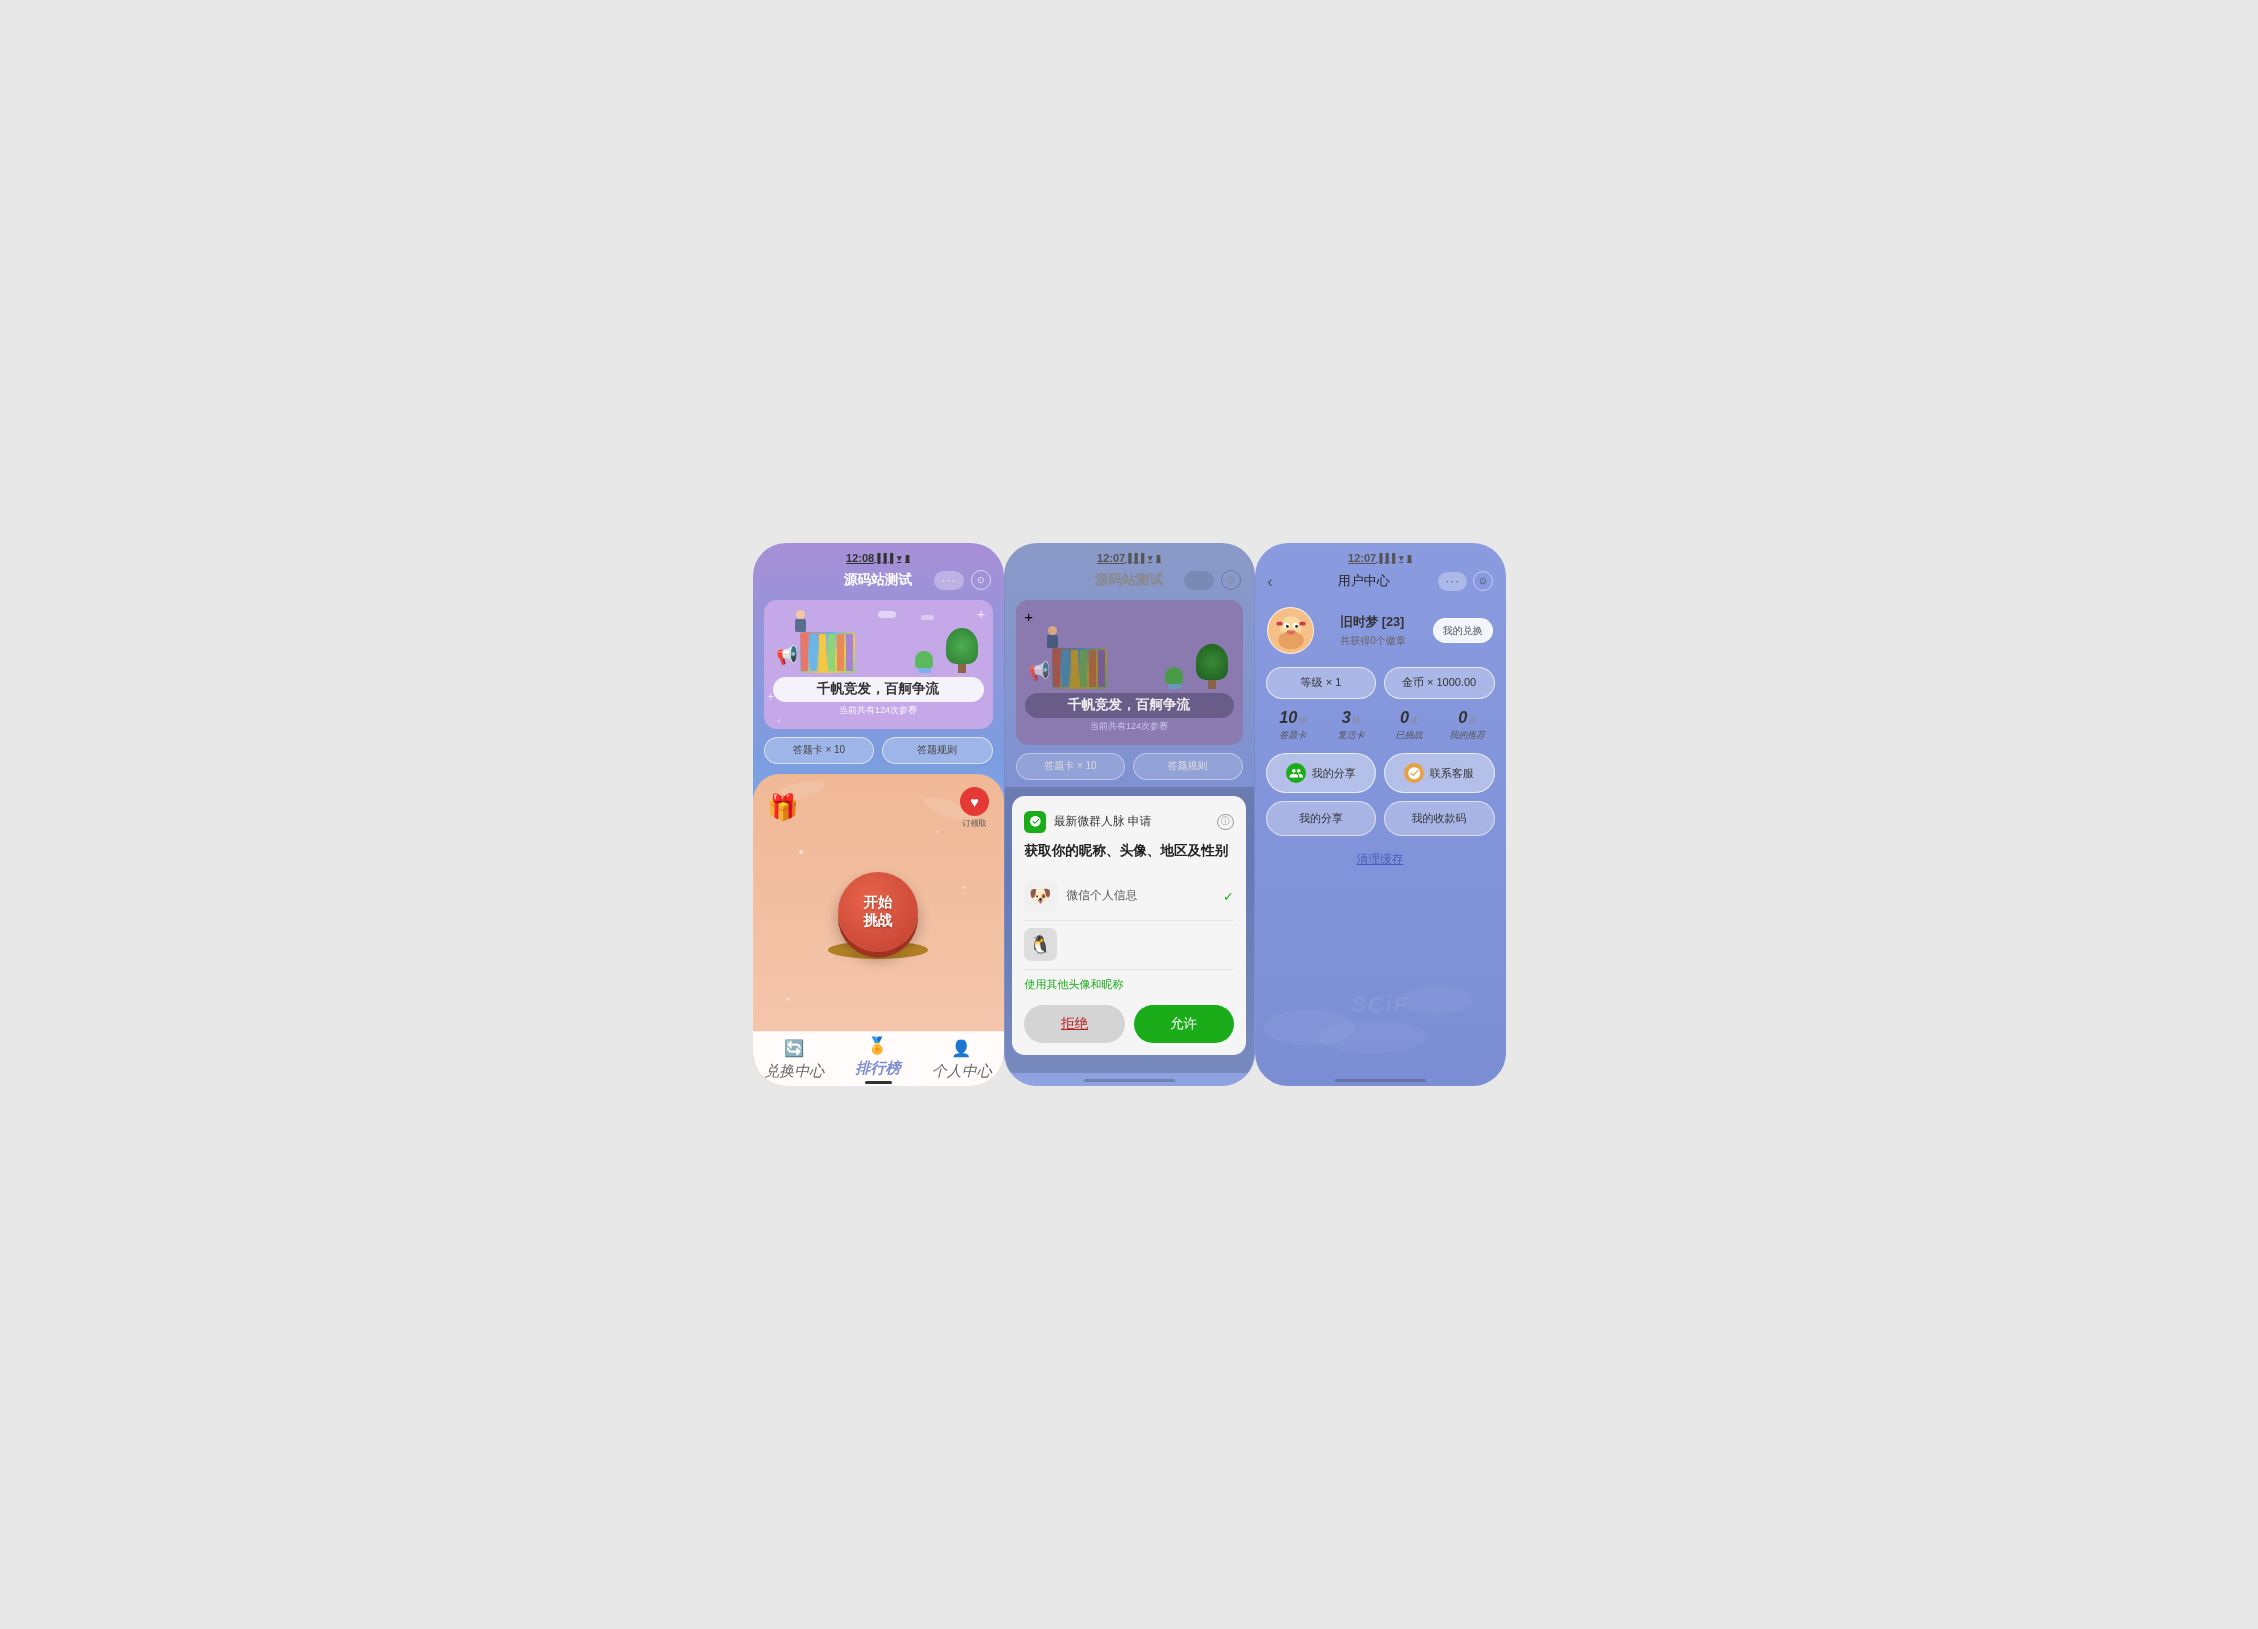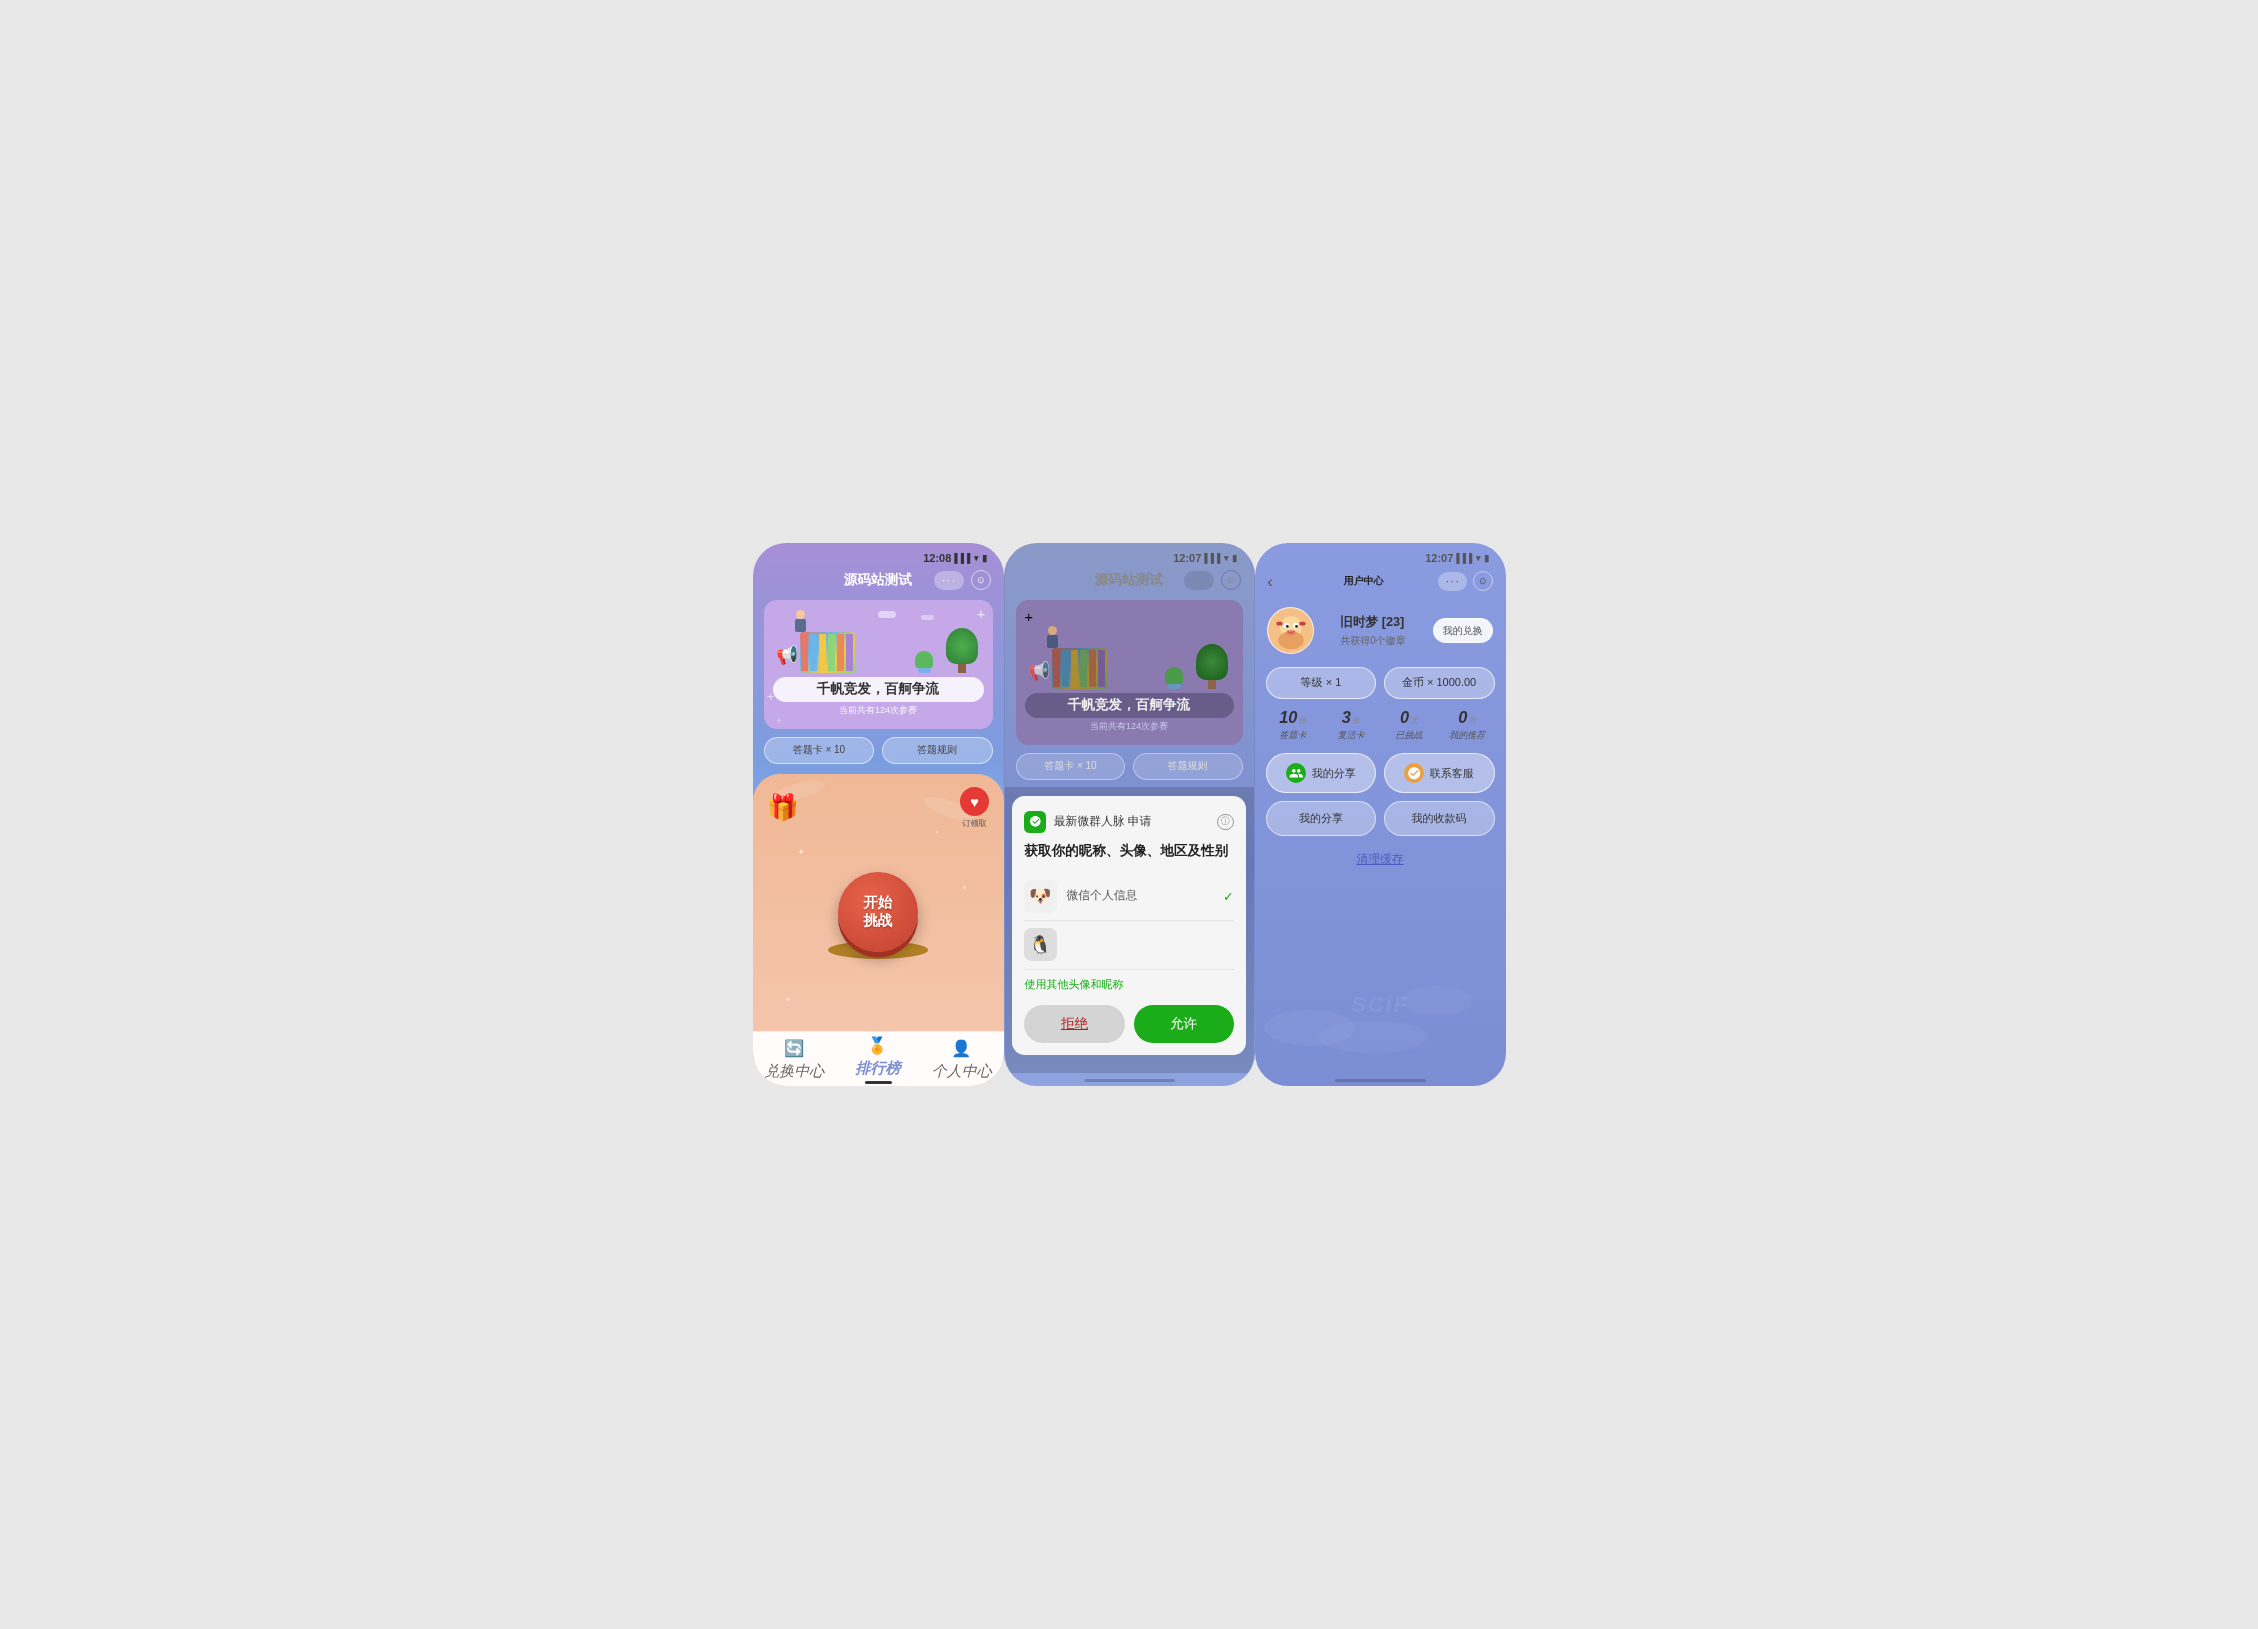"12:08" .status-bar { justify-content: flex-end -> center; text-decoration: none -> underline }
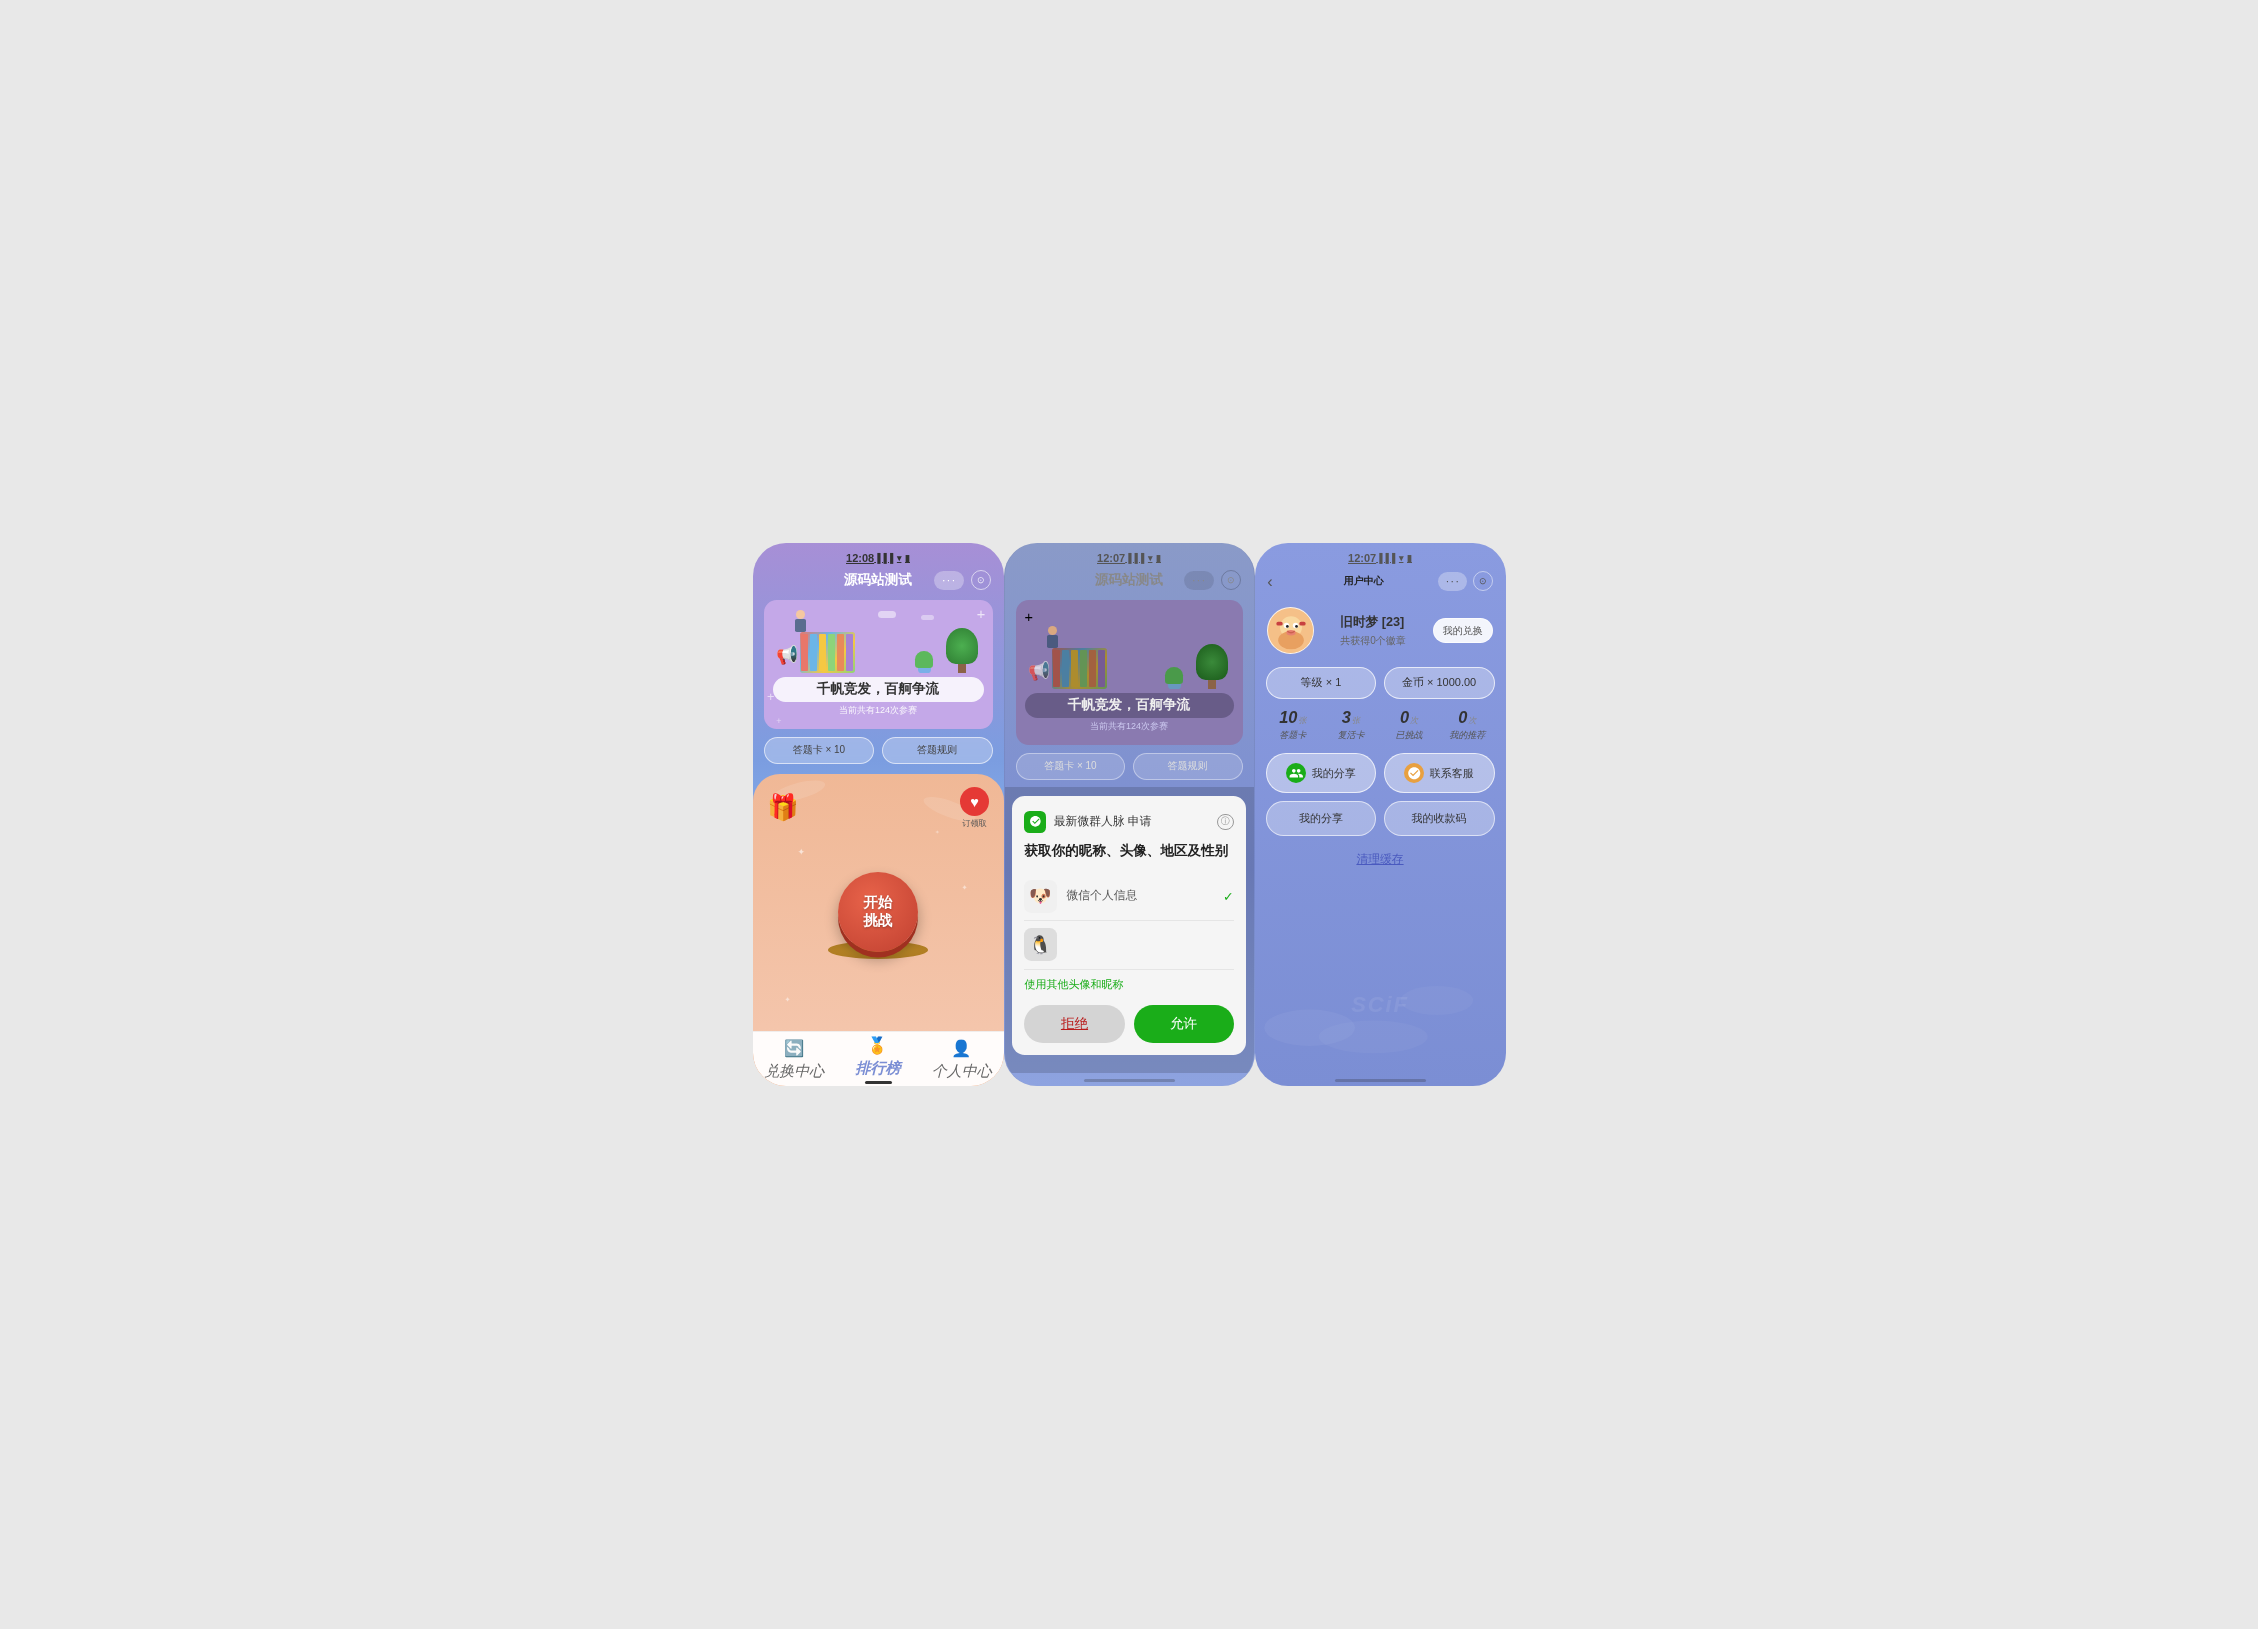"用户中心" .screen3-title { font-size: 10px -> 13px; font-weight: 700 -> 400 }
